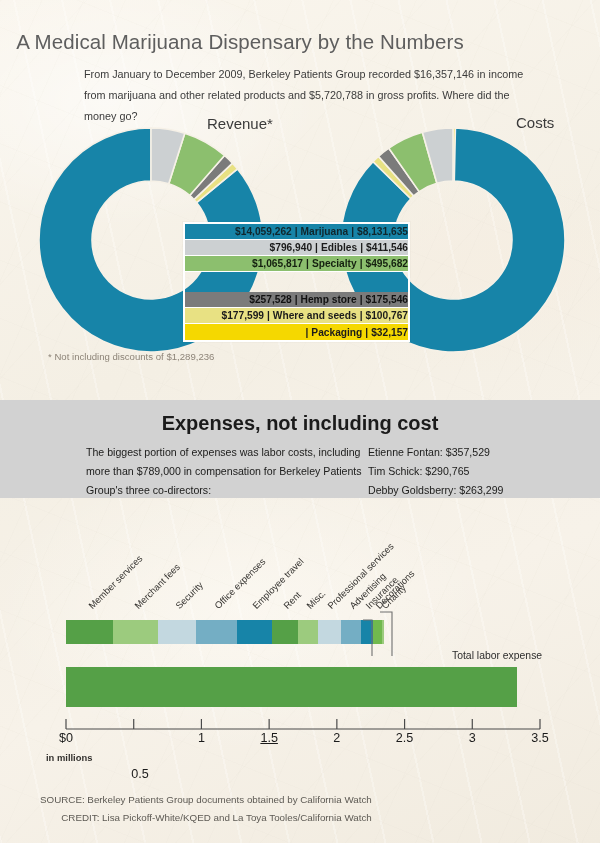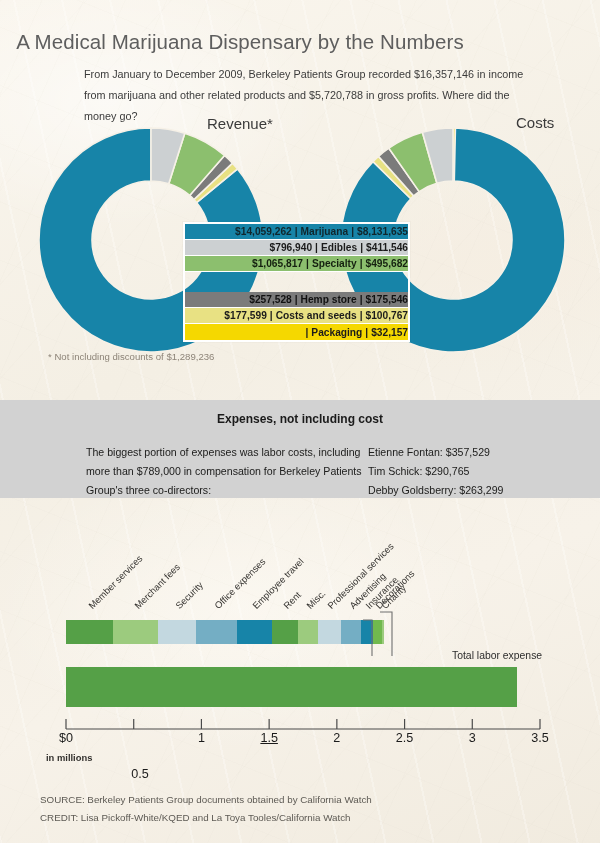"Costs and seeds" span { text: Costs -> Where }
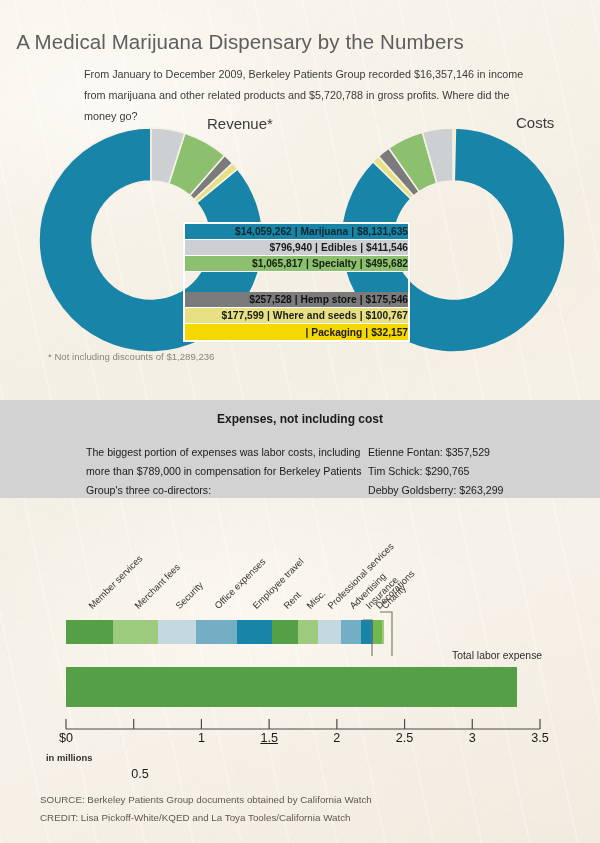"Expenses, not including cost" .band-title { font-size: 12px -> 20px }
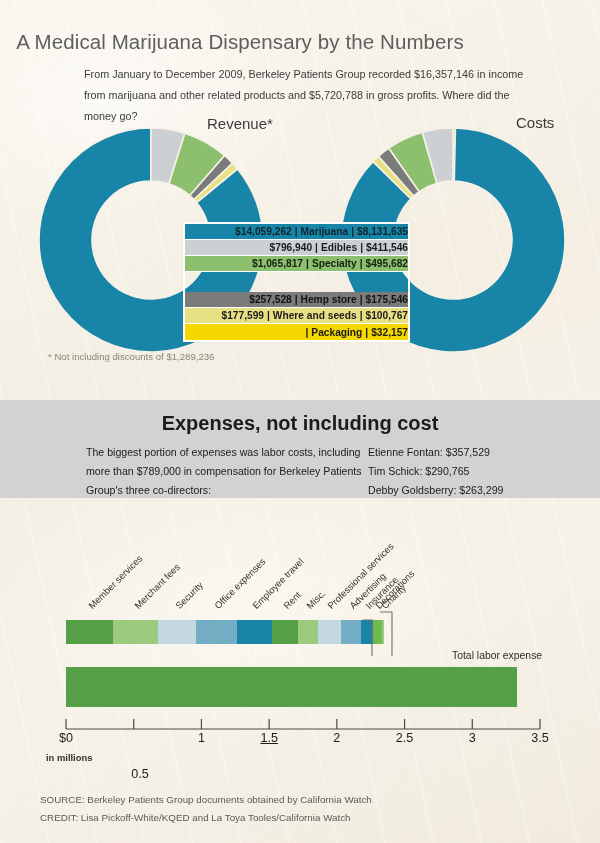"SOURCE: Berkeley Patients Group" .source { text-align: none -> right }
